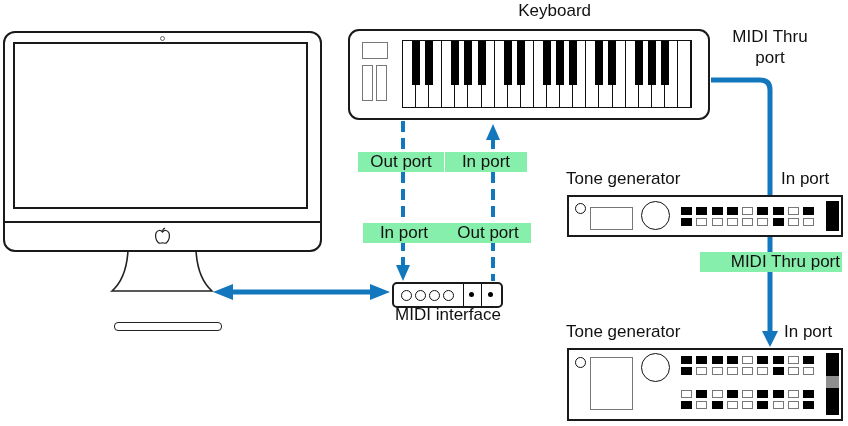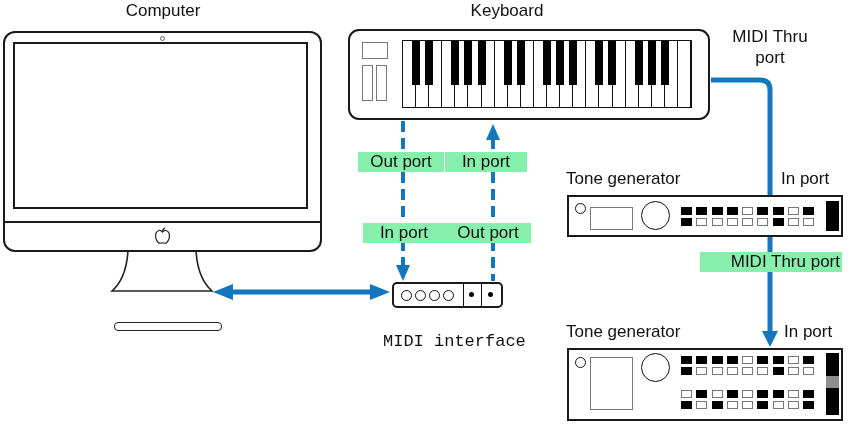"Computer" div.lbl { html: <div>Computer</div> -> none }
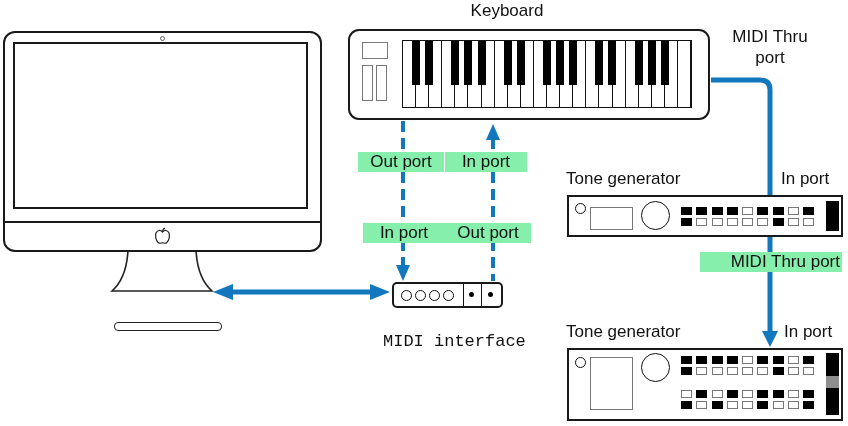"Keyboard" div.lbl { left: 447px -> 471px; text-align: none -> right }
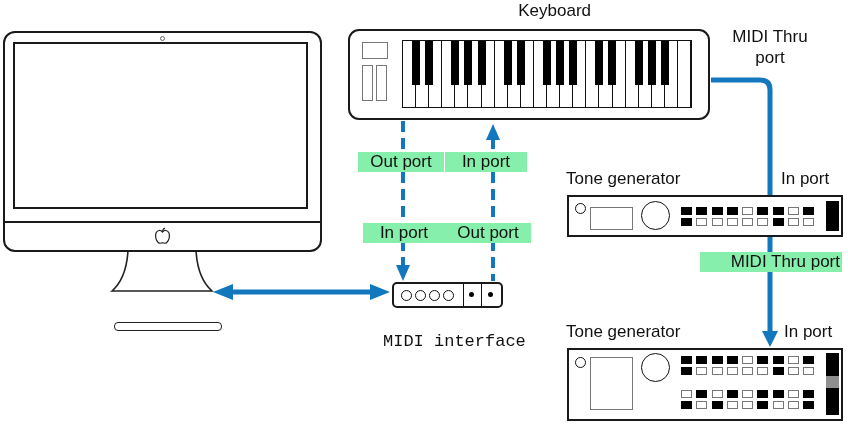"MIDI interface" div.lbl { font-family: Liberation Mono, monospace -> none; top: 332px -> 305px }
